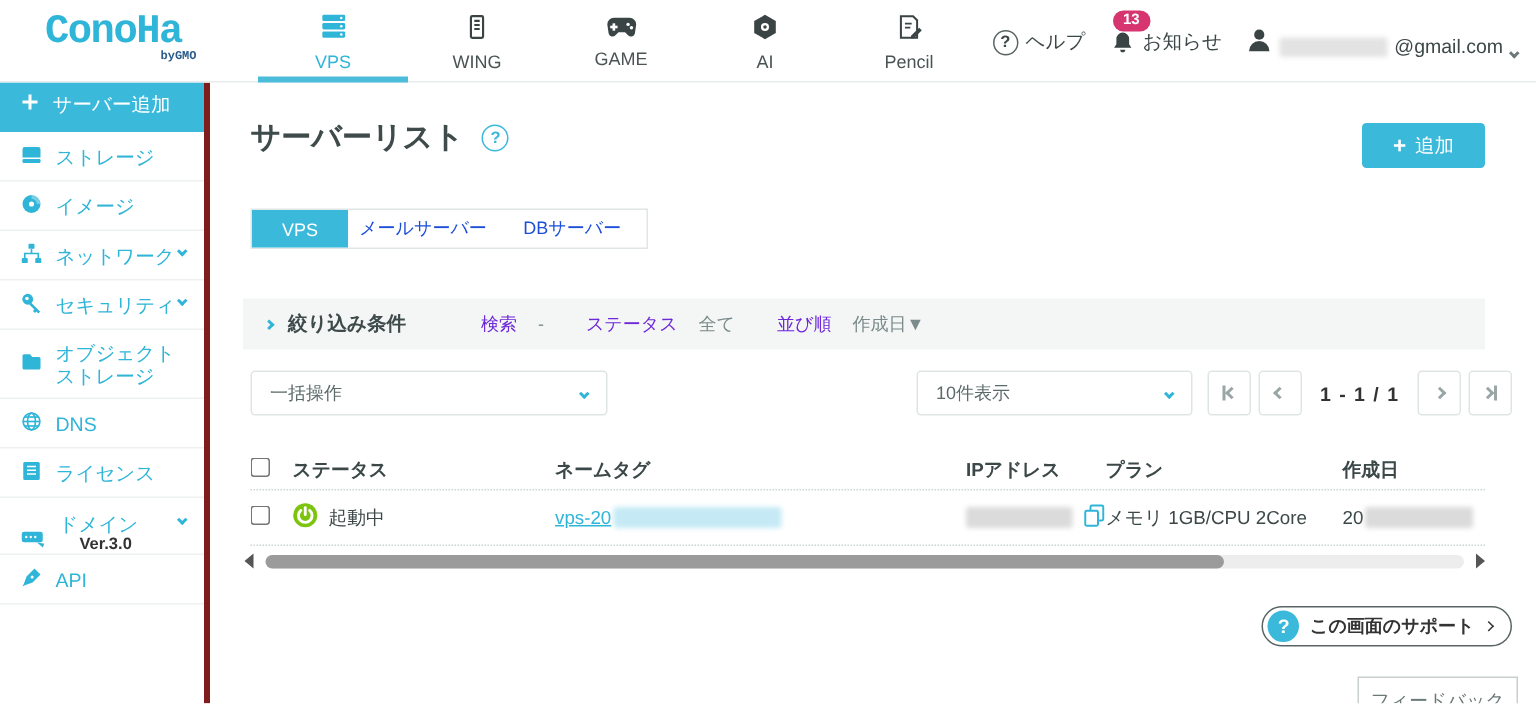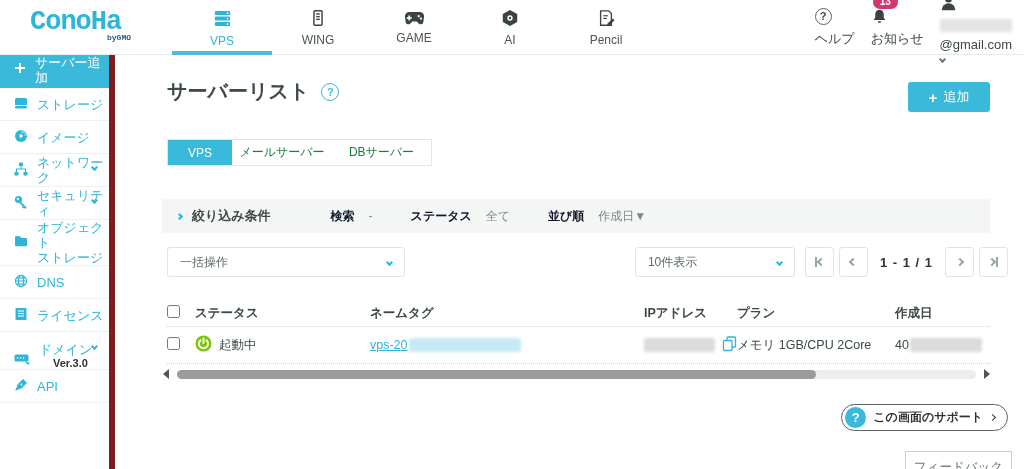"13" .util-item { align-items: flex-start -> flex-end; flex-direction: column -> none }
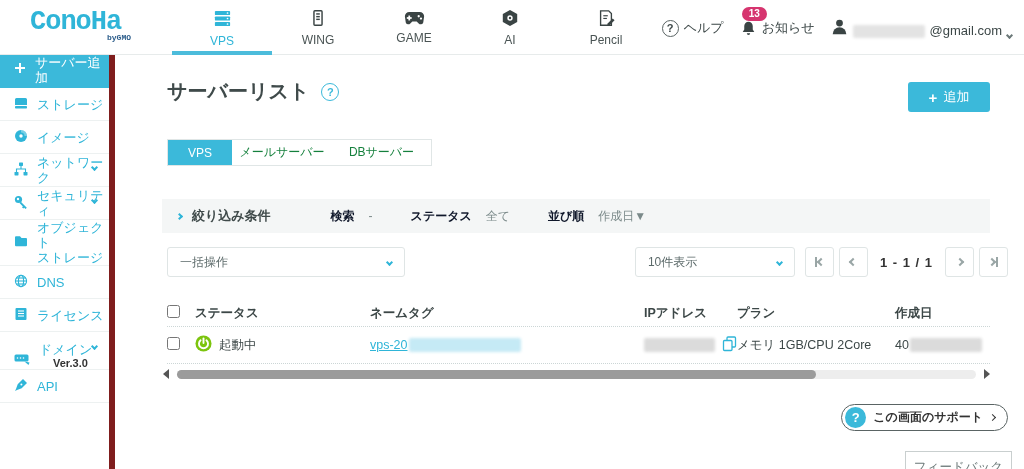"サーバー追加" .sidebar { border-right: 6px solid #7f1d1d -> 4px solid #7f1d1d; width: 115px -> 140px }
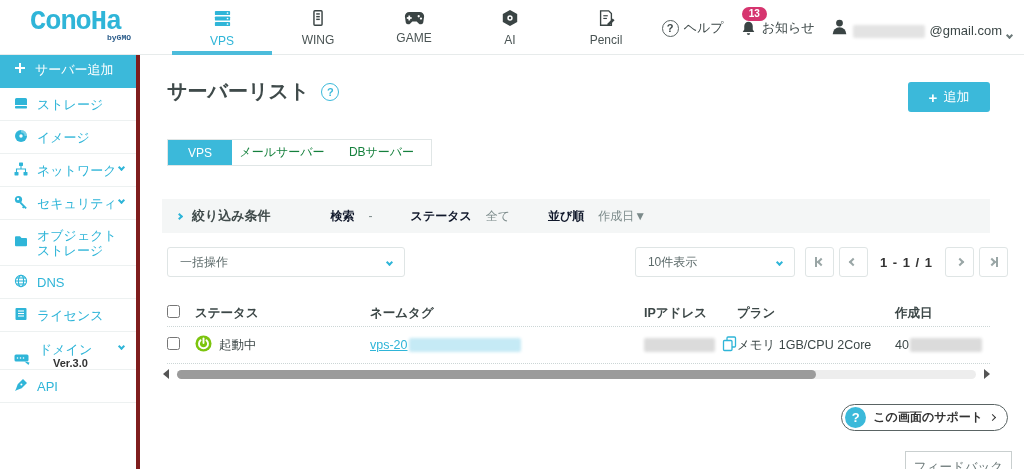"メールサーバー" .tab { color: #15803d -> #1d4ed8 }
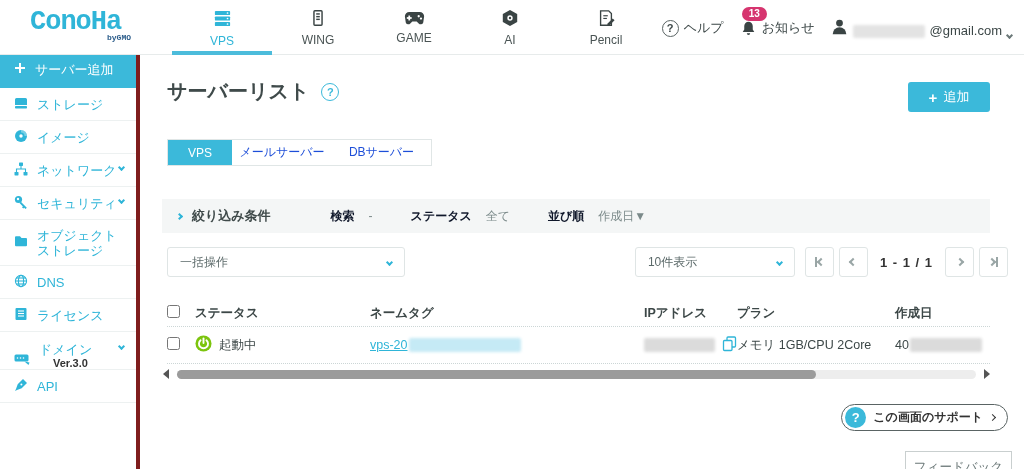"検索" .fb-key { color: #0f172a -> #6d28d9; font-weight: bold -> normal; margin-left: 28px -> 18px }
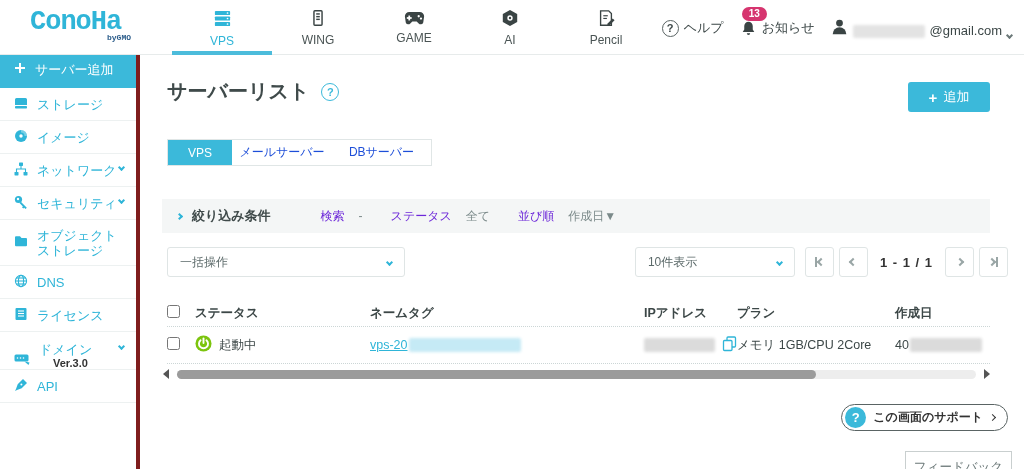"10件表示" .pp-select { width: 160px -> 184px }
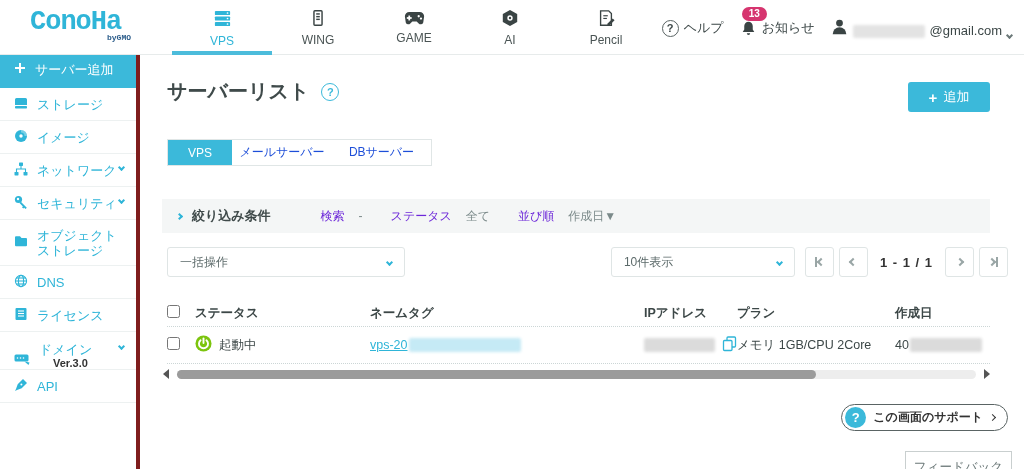"40" span { text: 40 -> 20 }
